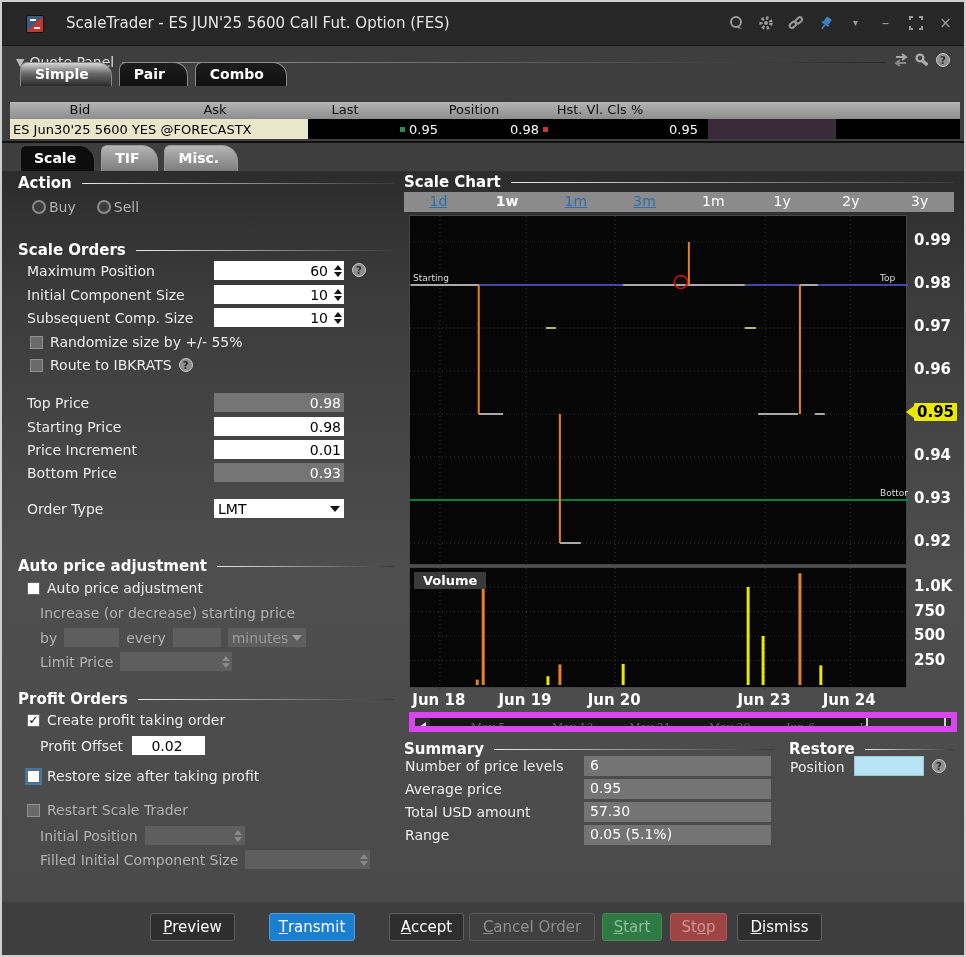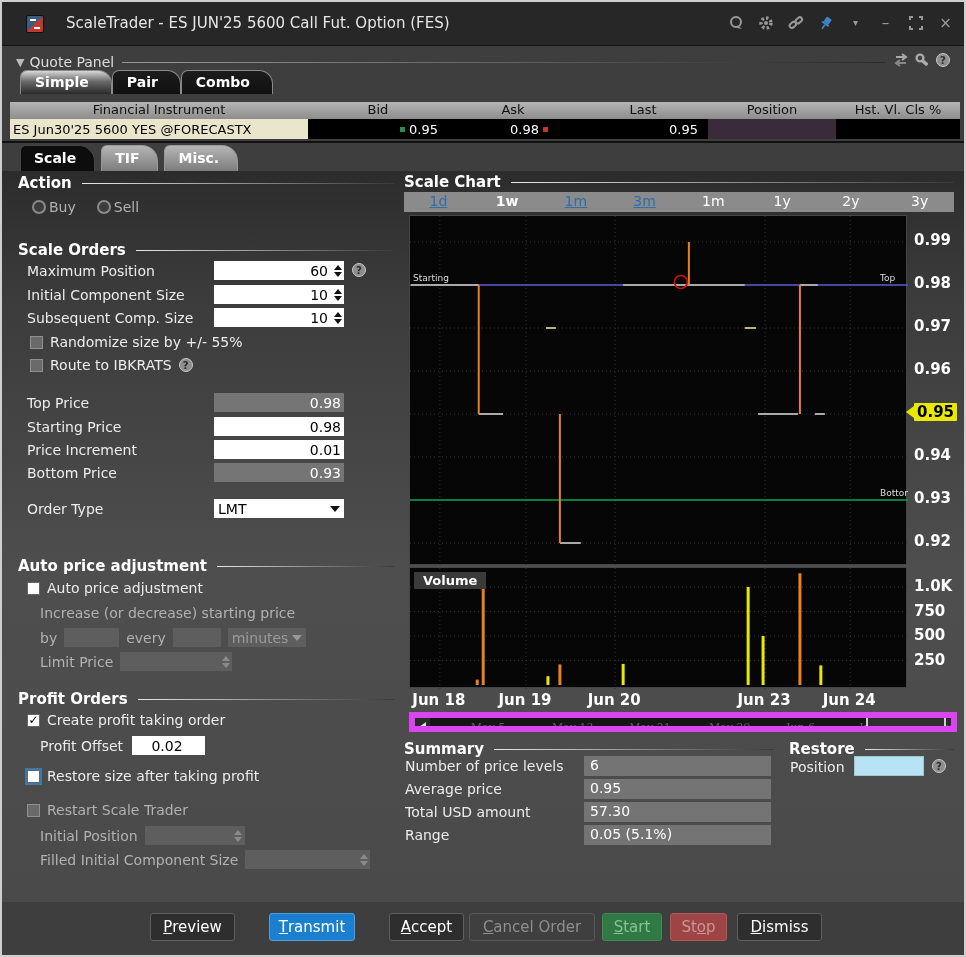"Simple" .tabs-row { gap: none -> 7px; top: 68px -> 60px }
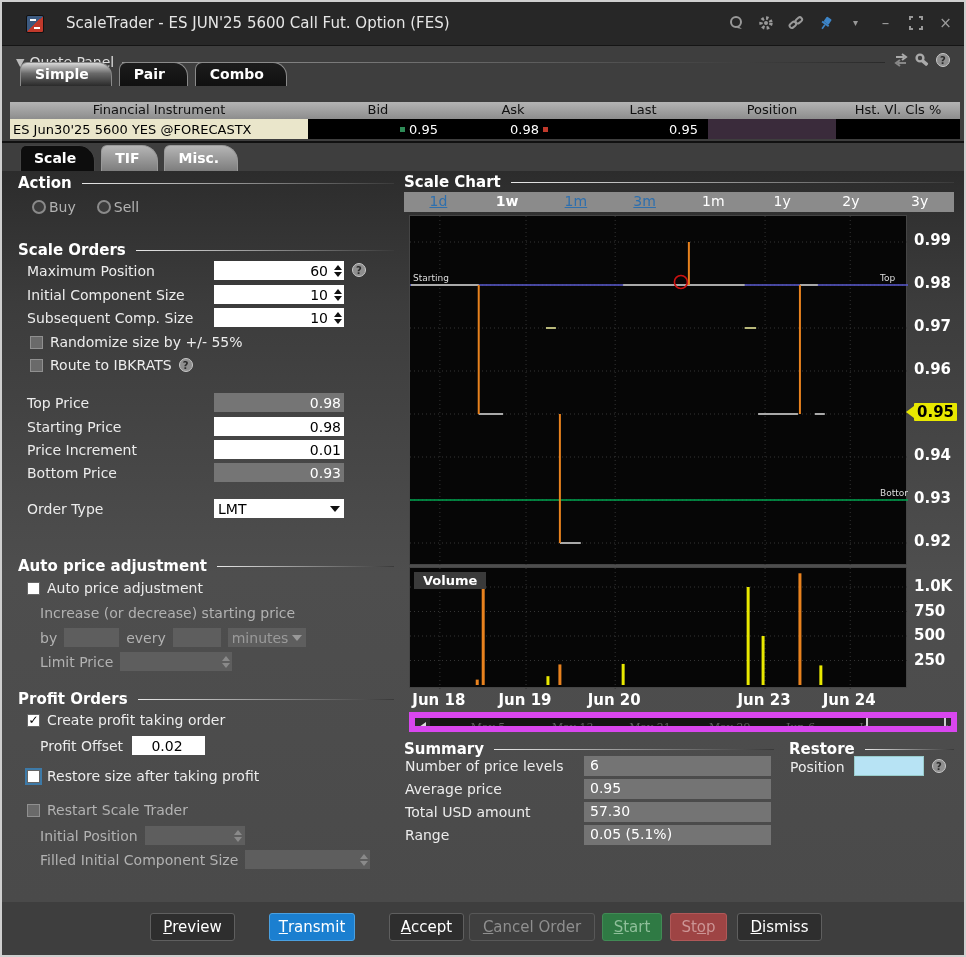"Financial Instrument" div { html: <div>Financial Instrument</div> -> none }
